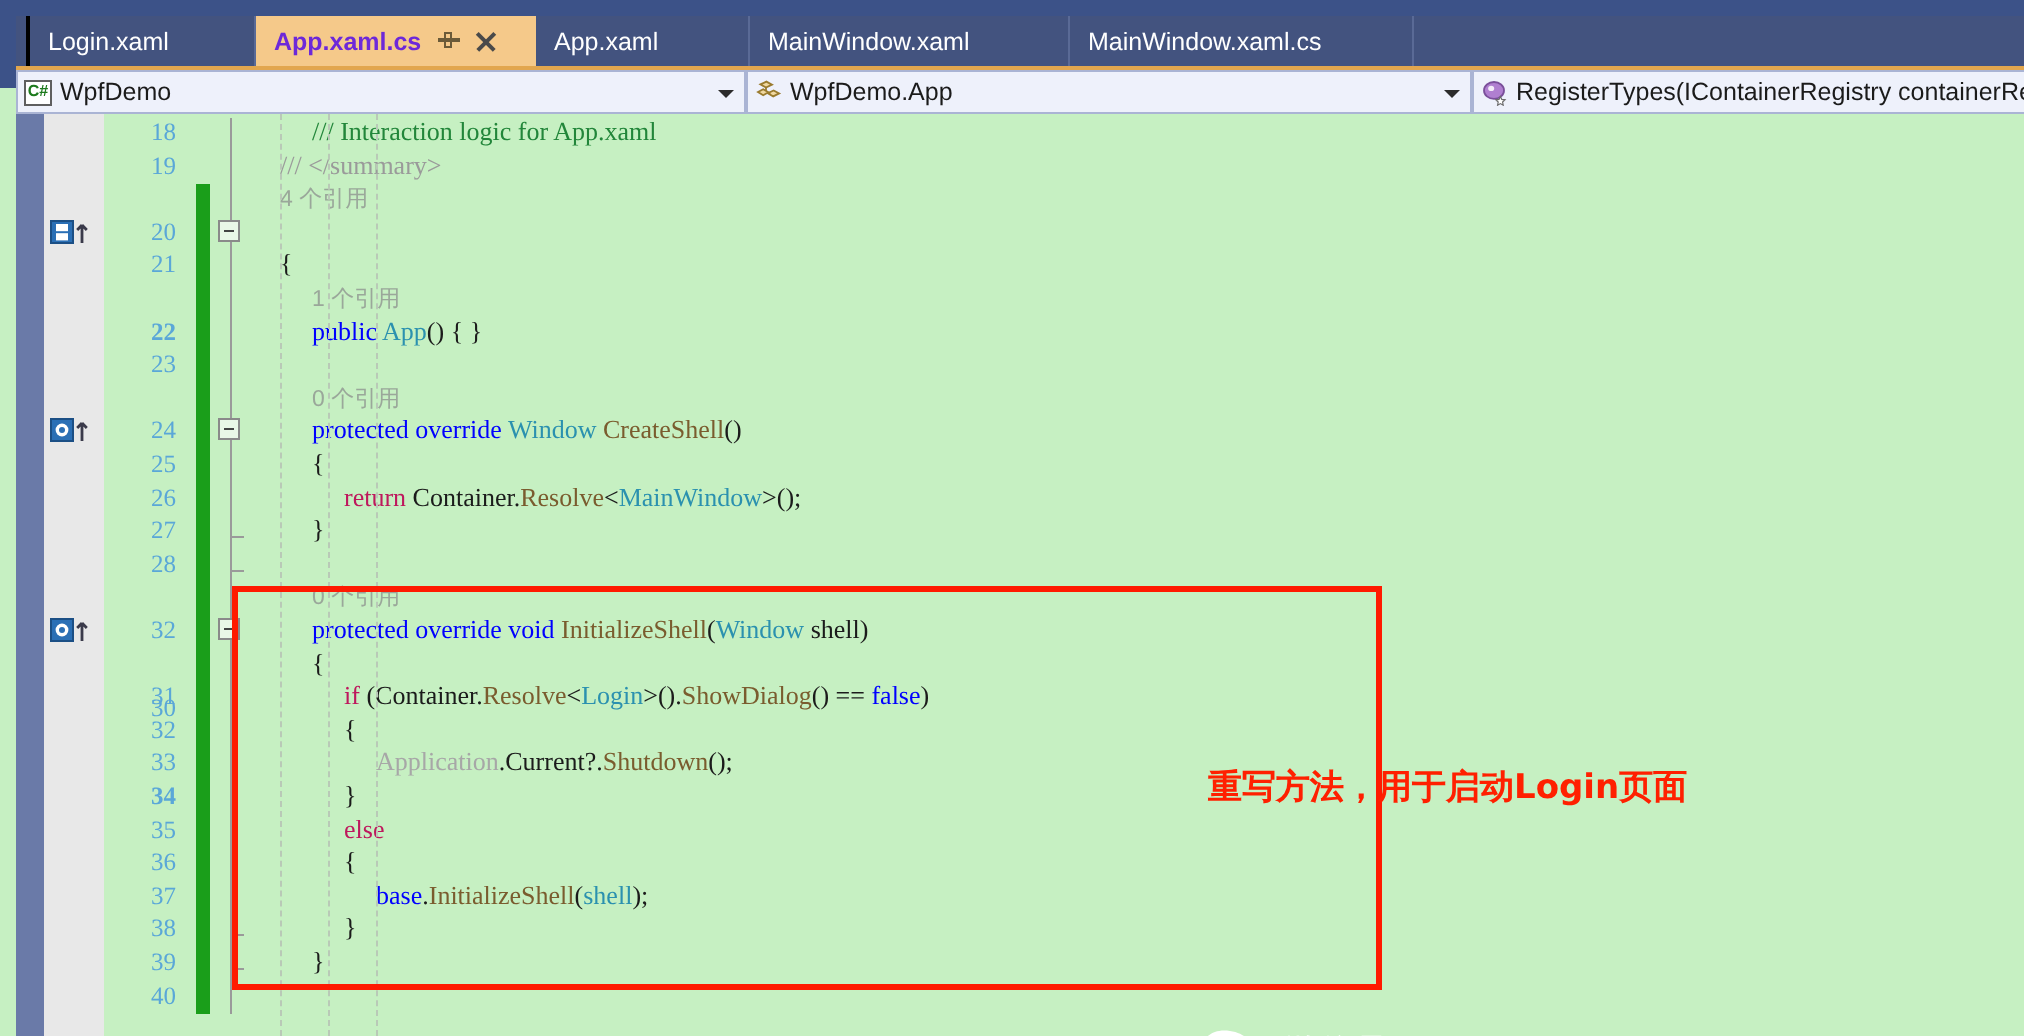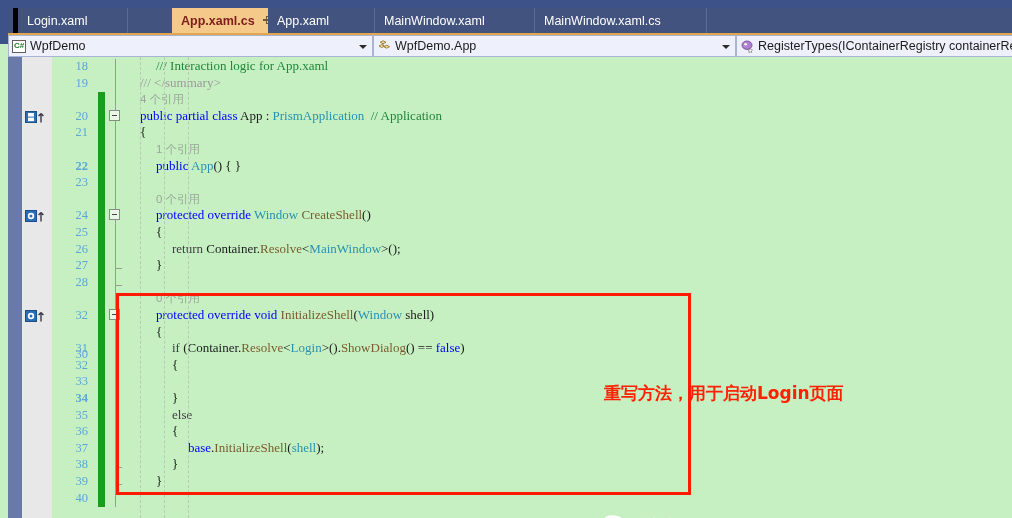"Login.xaml" .tab.sep-left { border-left: 5px solid #000000 -> 2px solid #000000 }
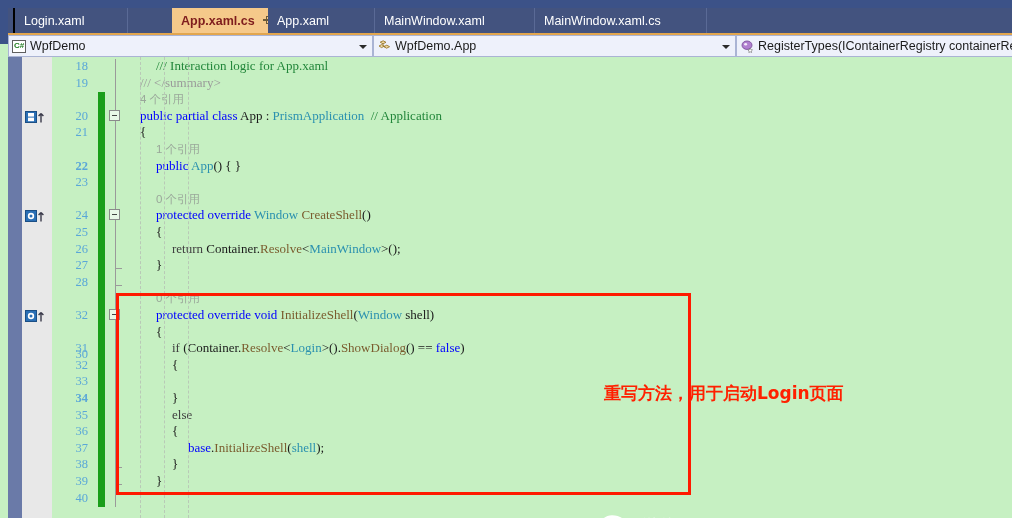"App.xaml.cs" .tab.active { color: #7f1d1d -> #6d28d9; margin-left: 44px -> none }
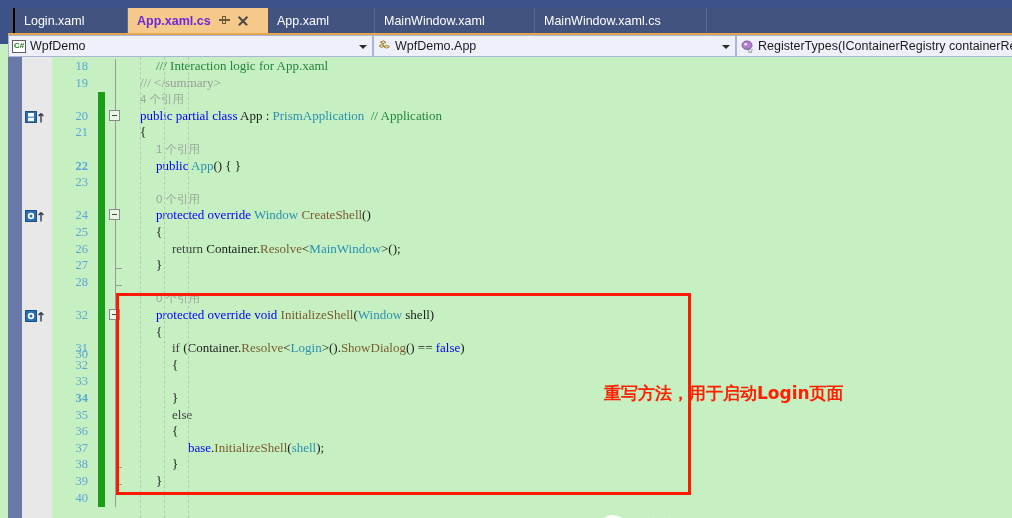"public partial class App :" div.cline { html: <div><span>public partial class </span><span>App </span><span>: </span><span>PrismApplication </span><span> // Application</span></div> -> none }
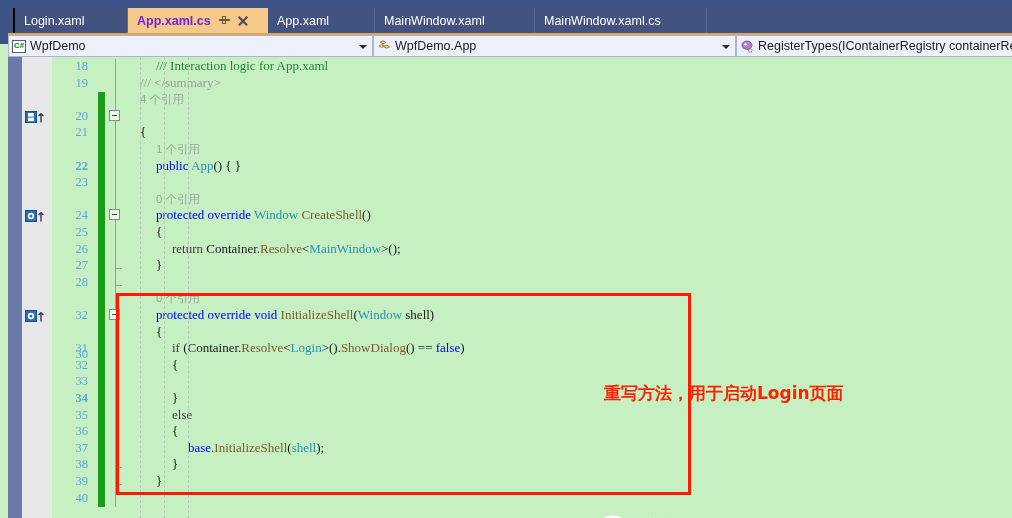"return" .ctl { color: #404040 -> #be185d }
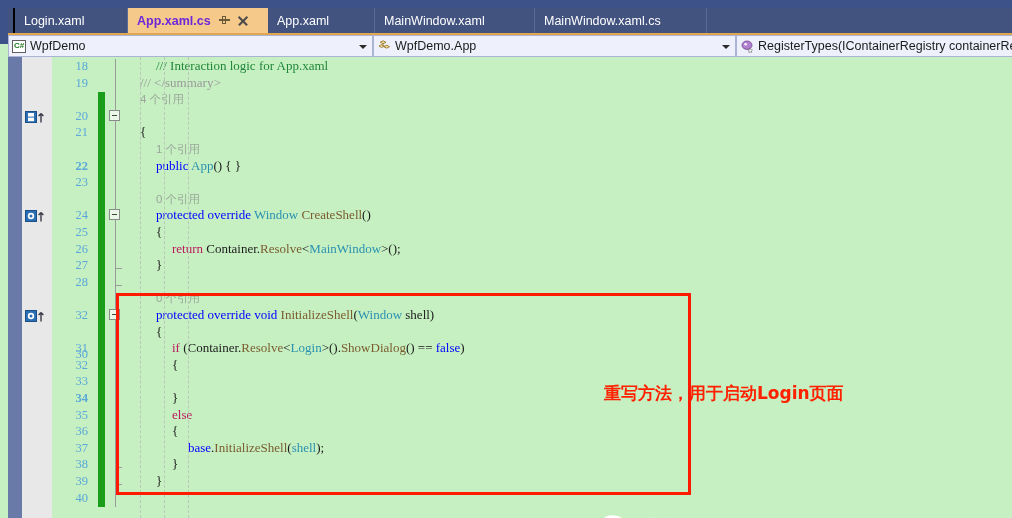"Application.Current?.Shutdown();" div.cline { html: none -> <div><span>Application</span><span>.</span><span>Current</span><span>?.</span><span>Shutdown</span><span>();</span></div> }
